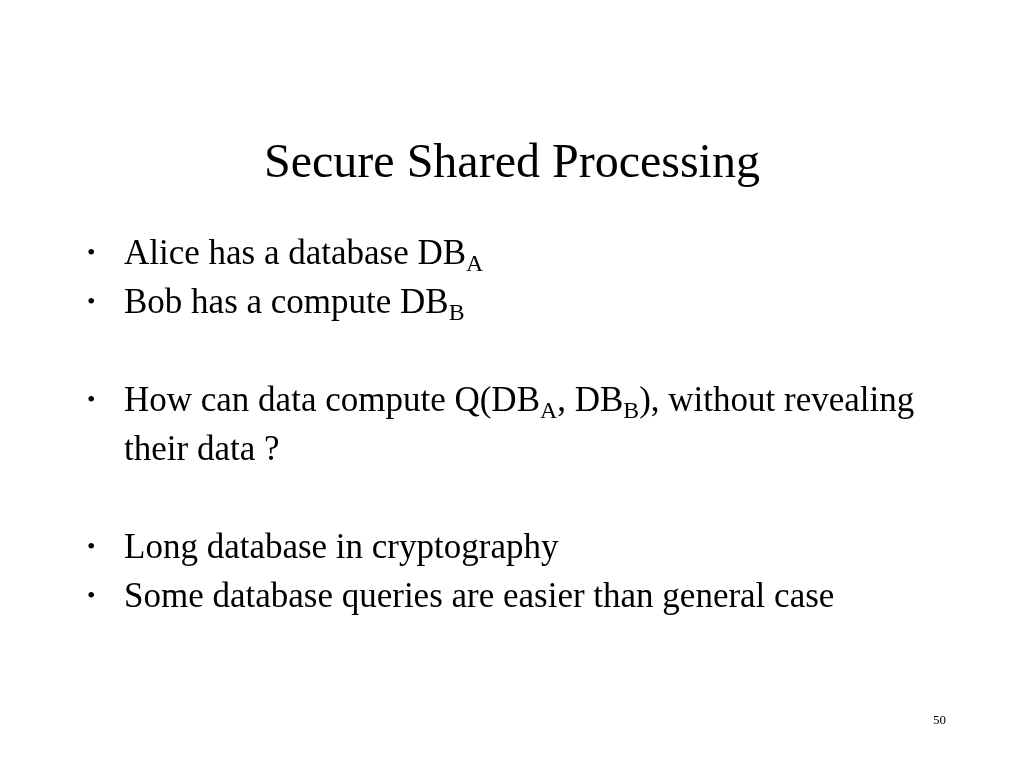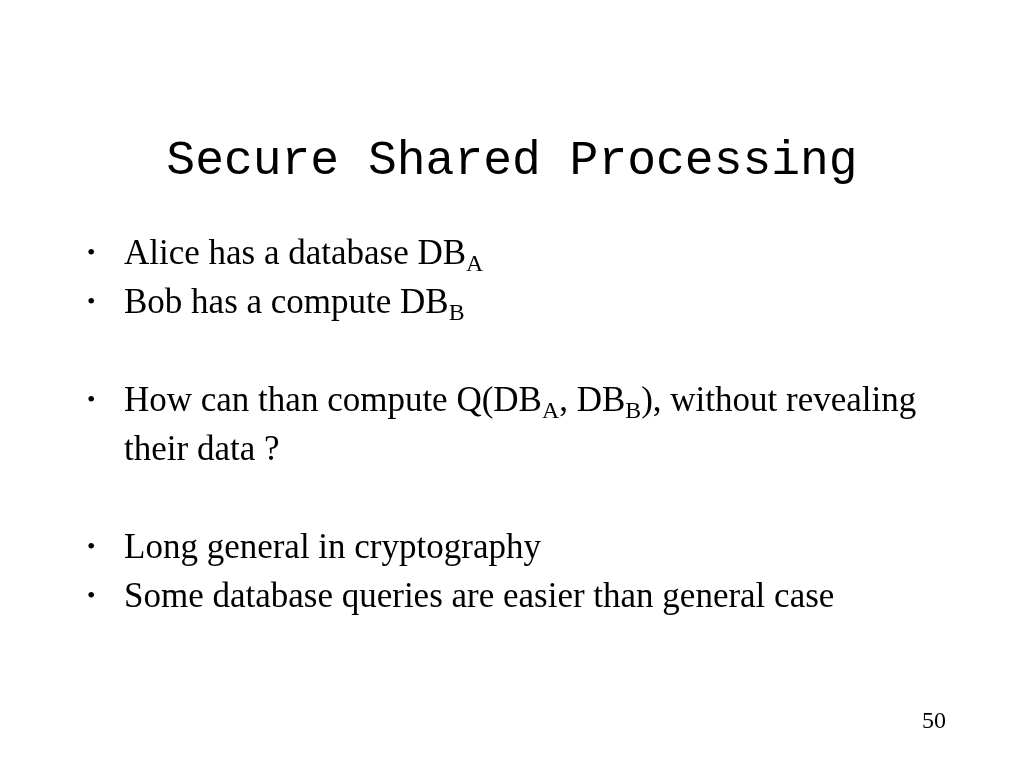"Secure Shared Processing" .slide-title { font-family: Liberation Mono, monospace -> none }
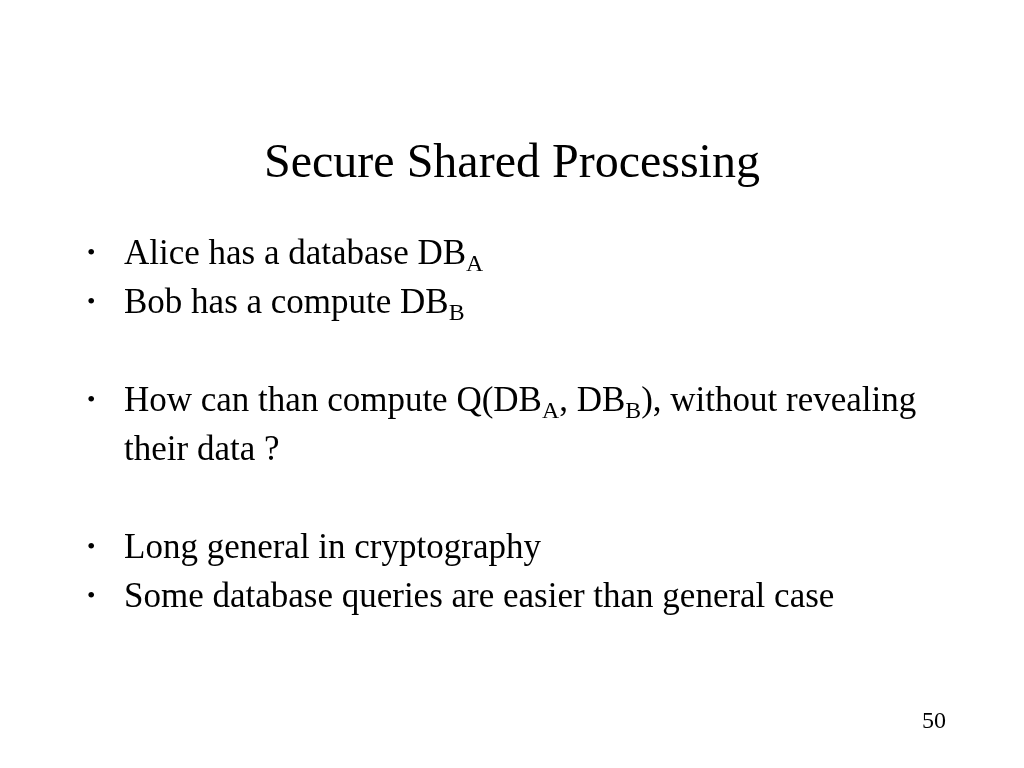"How can than compute Q(DB" span { text: than -> data }
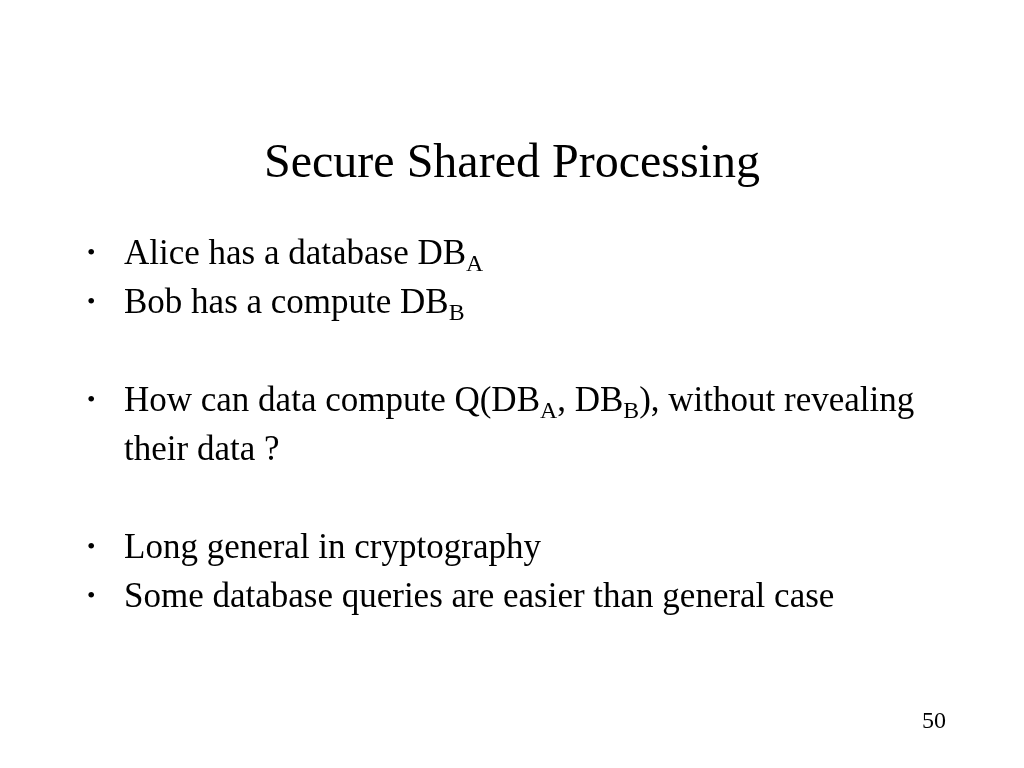"Long general in cryptography" span { text: general -> database }
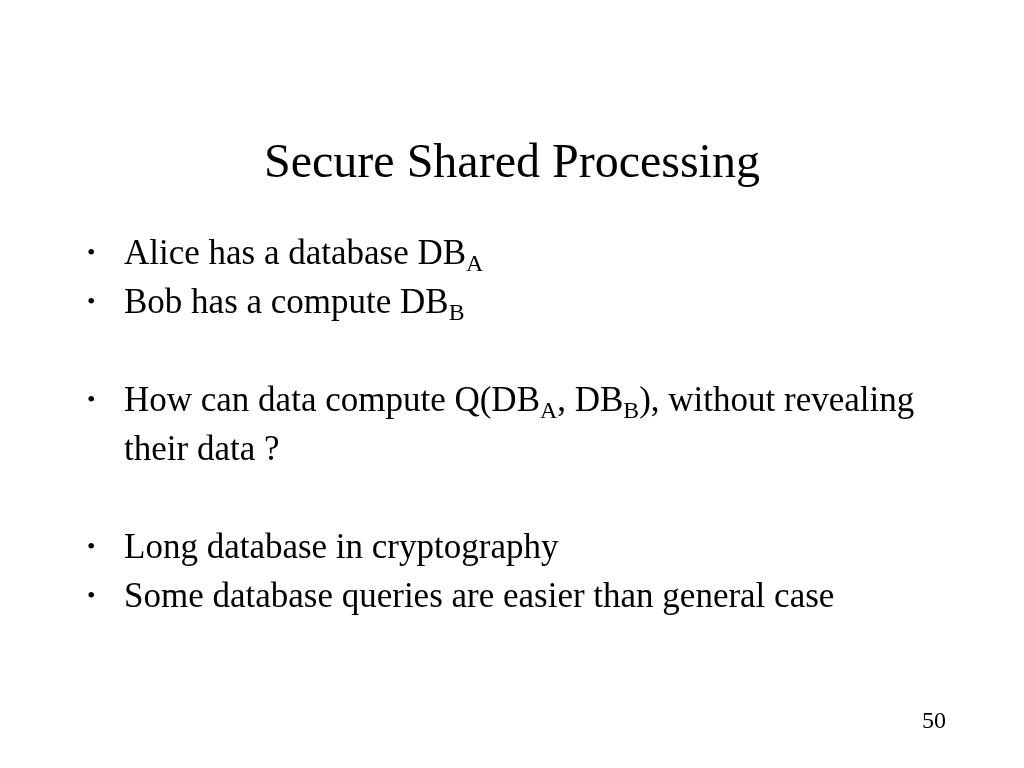"50" .page-number { font-size: 24px -> 13px }
